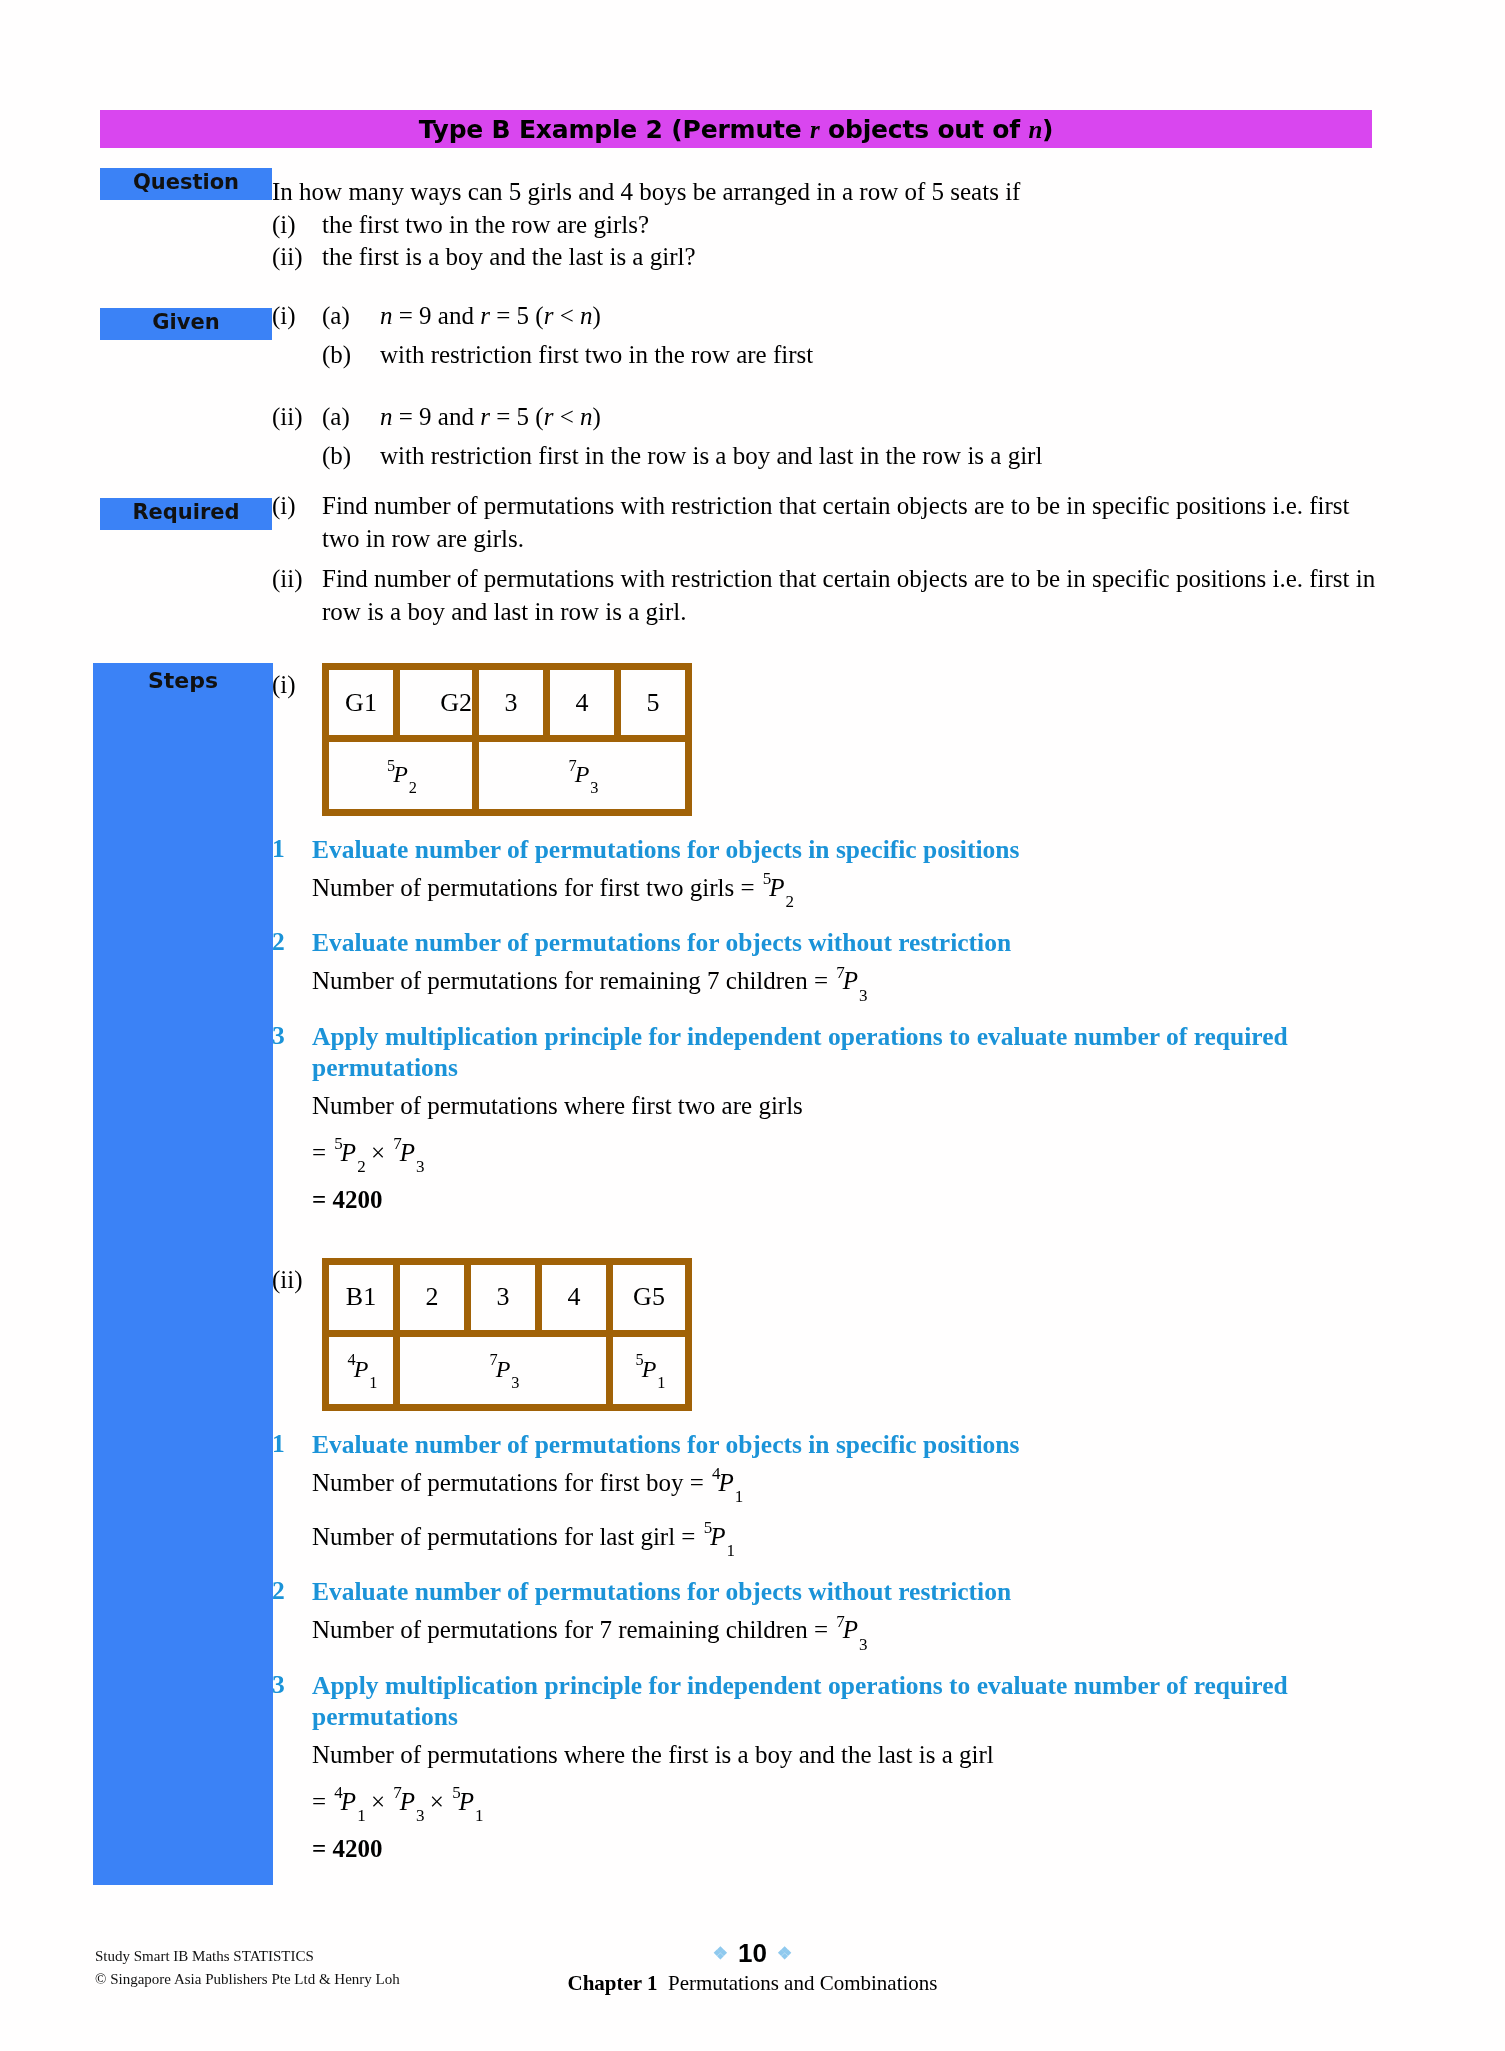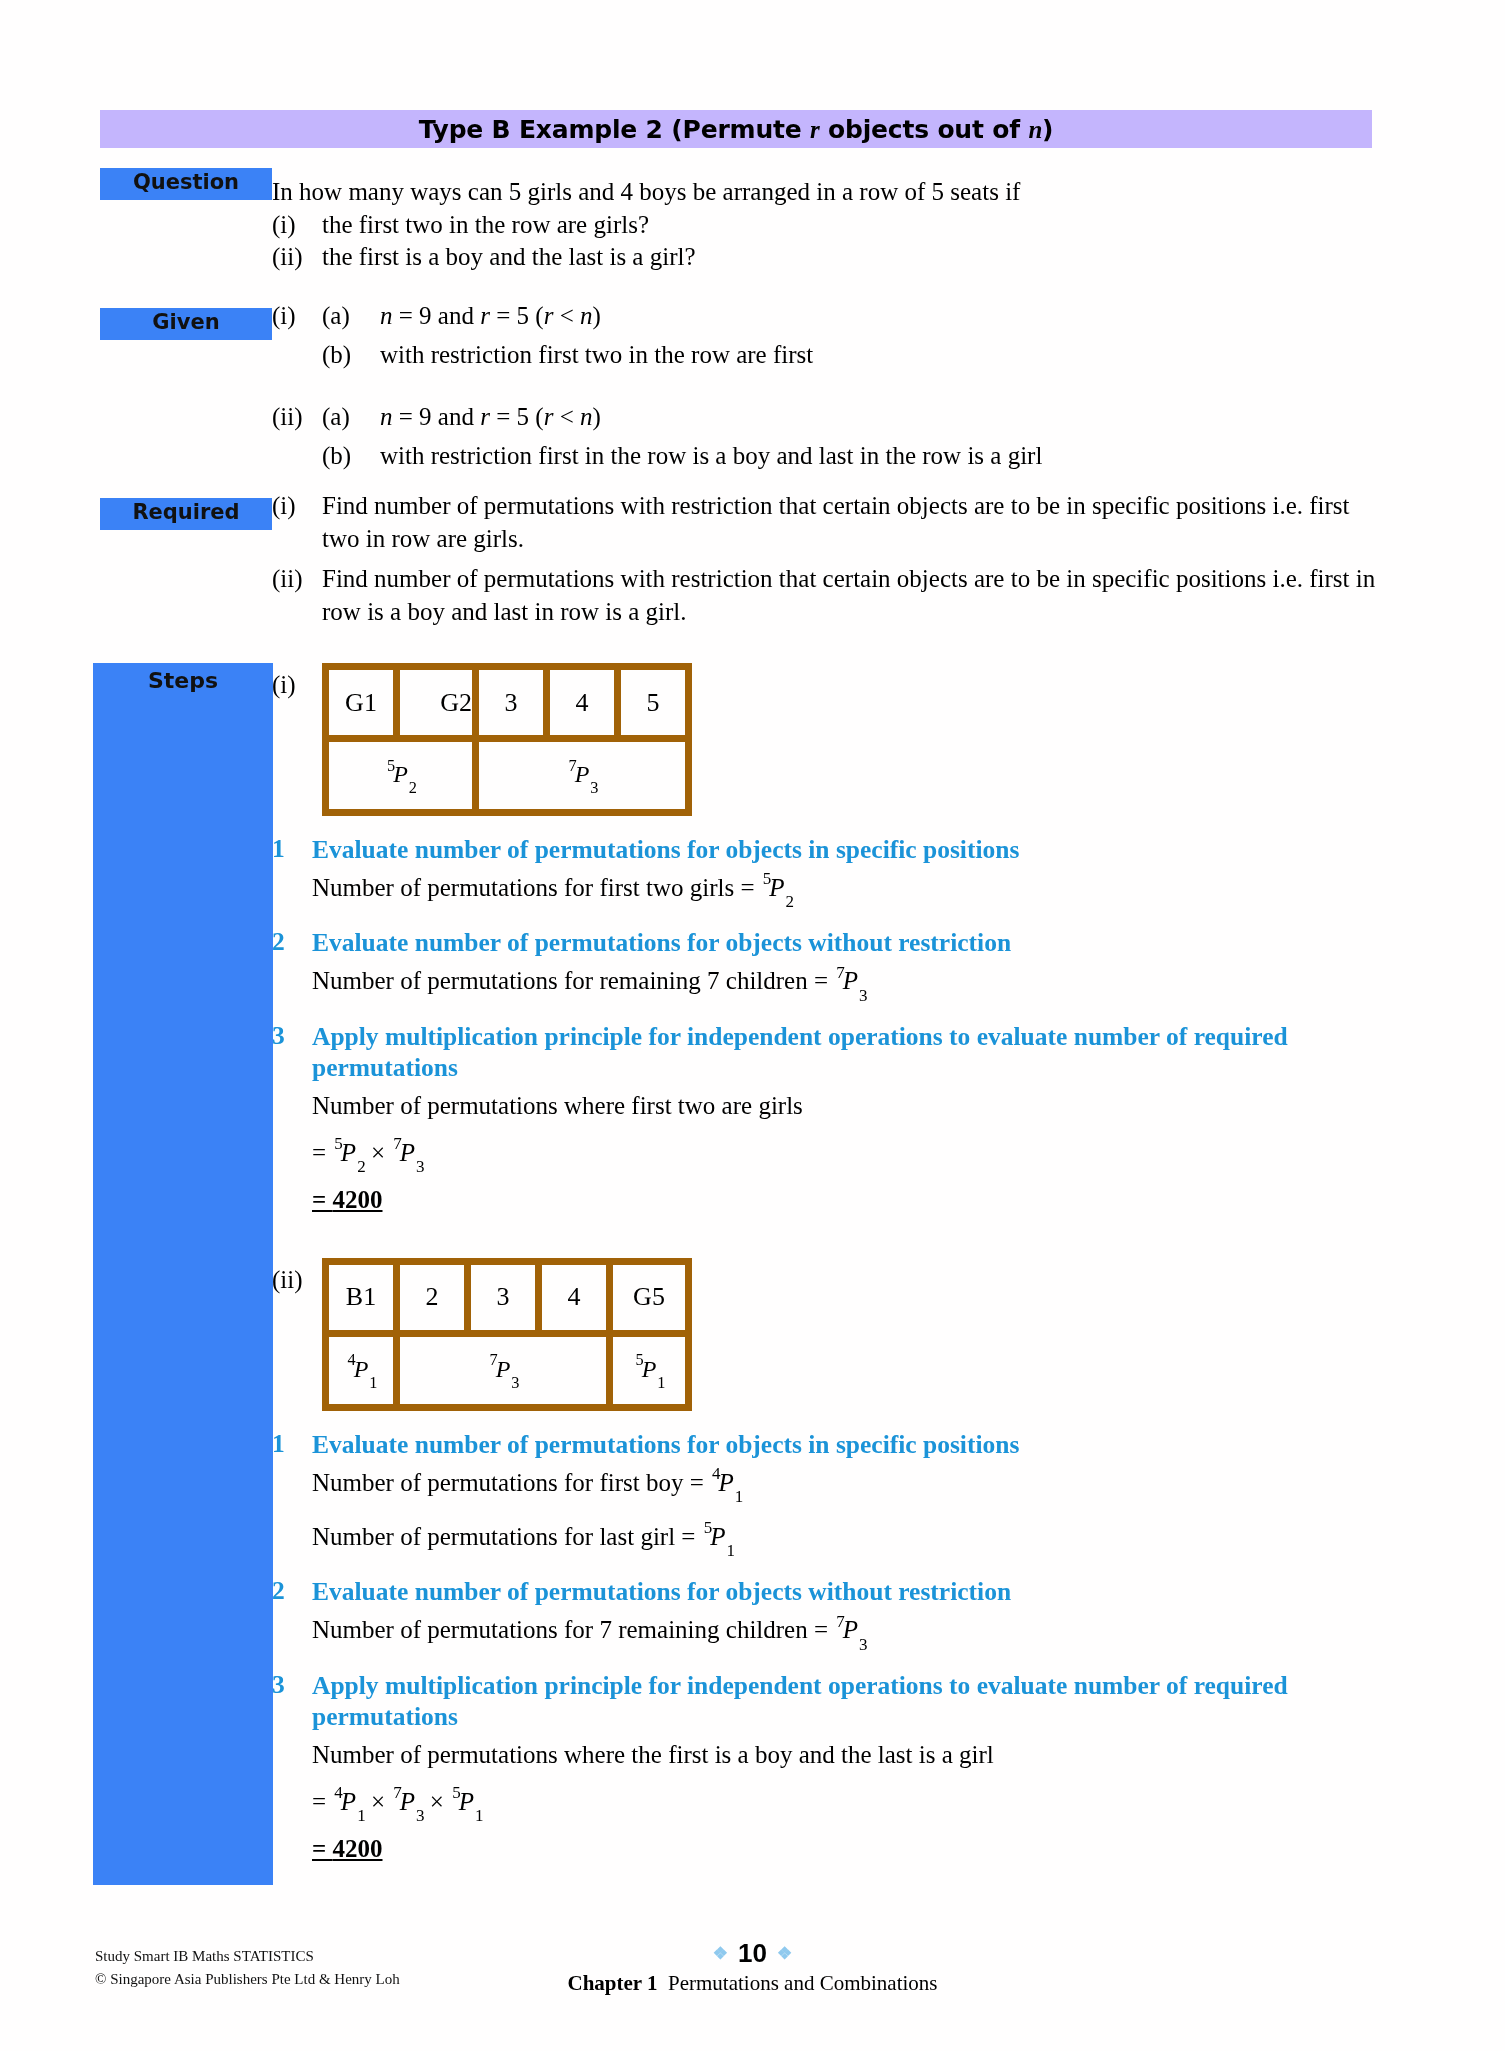"Type B Example 2 (Permute" .title-banner { background: #c4b5fd -> #d946ef }
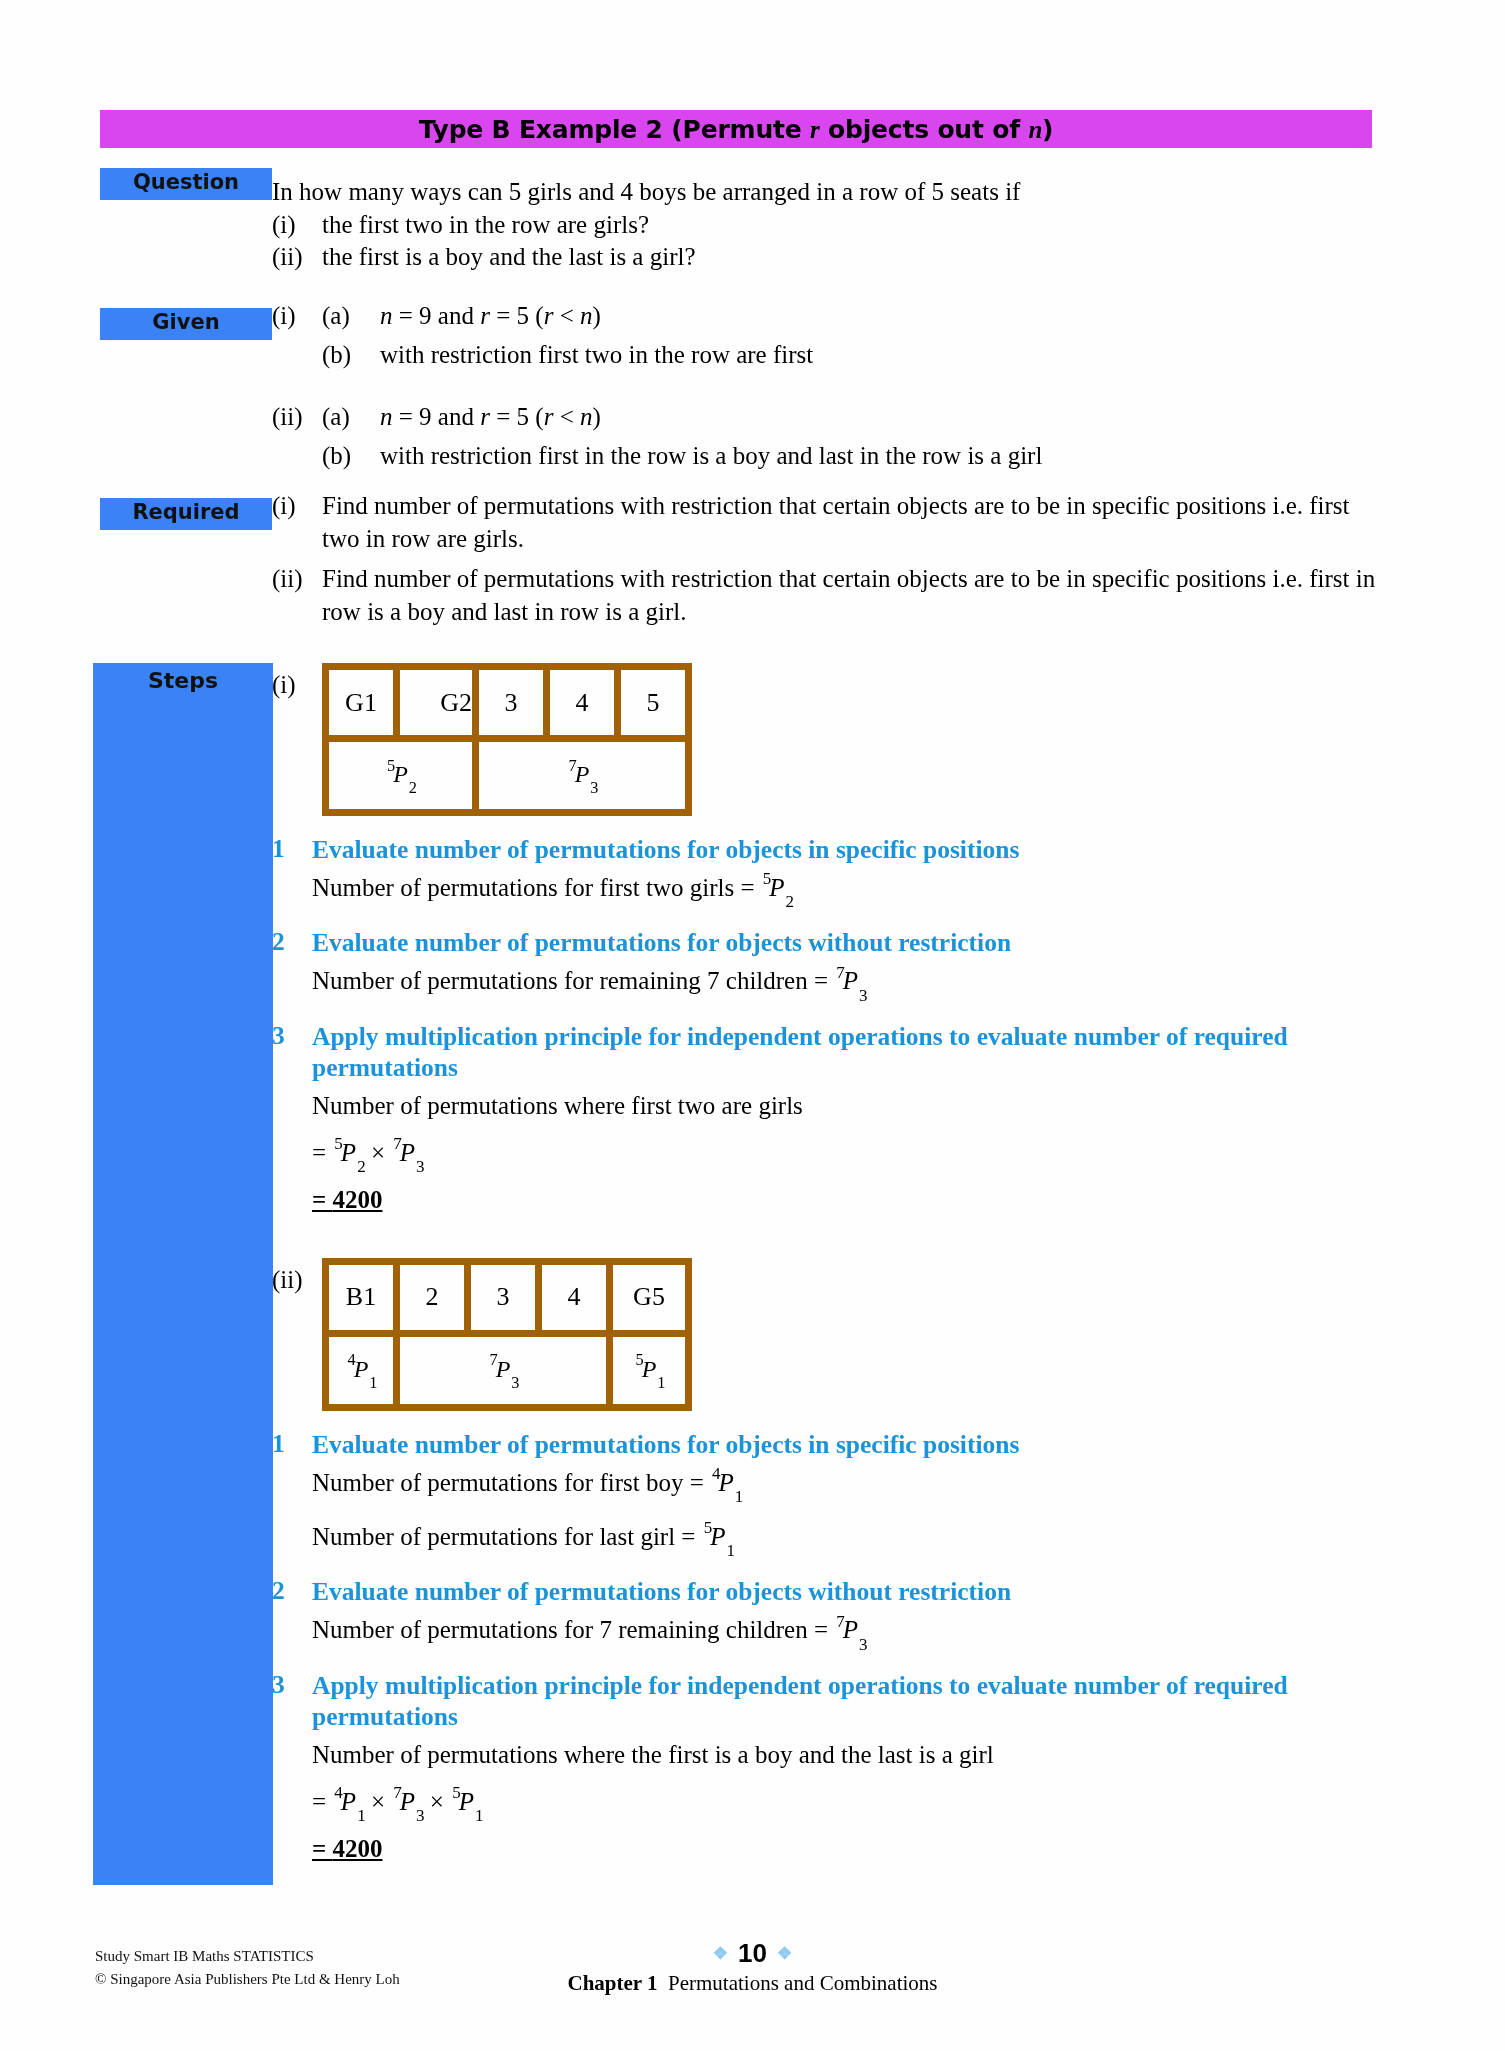"= 4200" .eq.bold { text-decoration: underline -> none }
